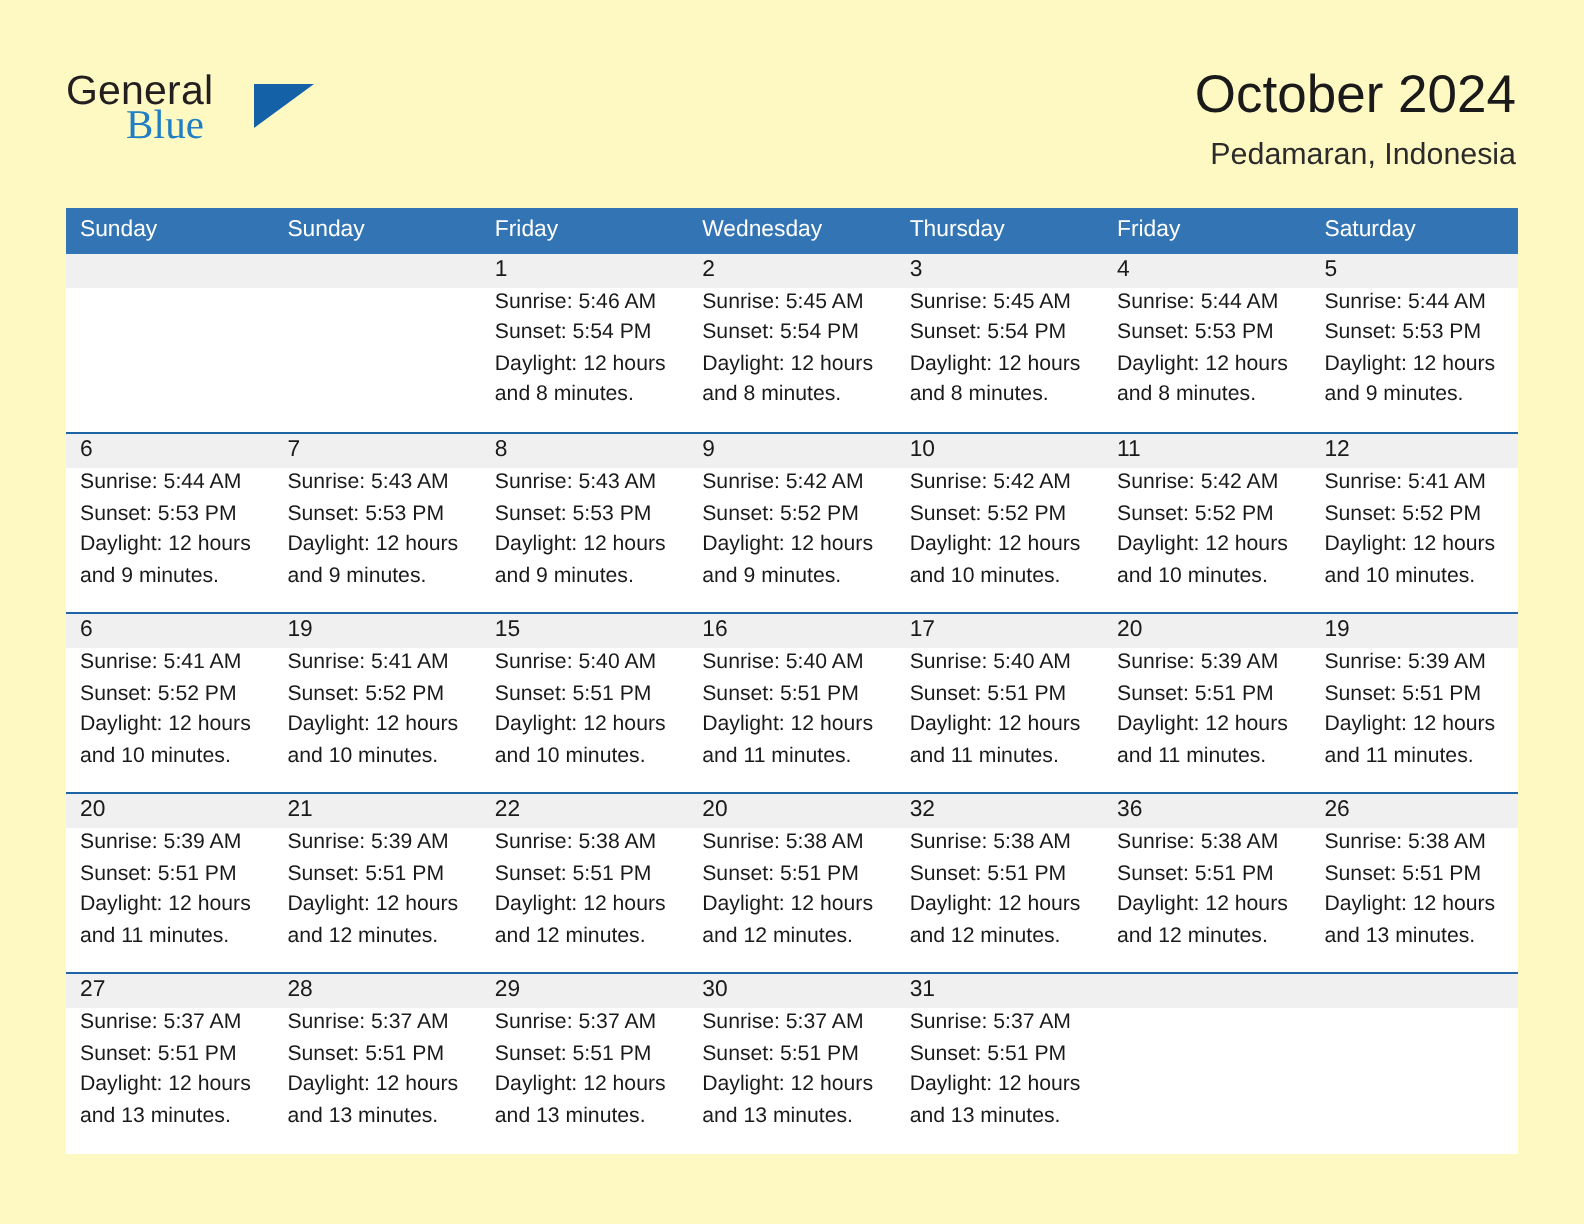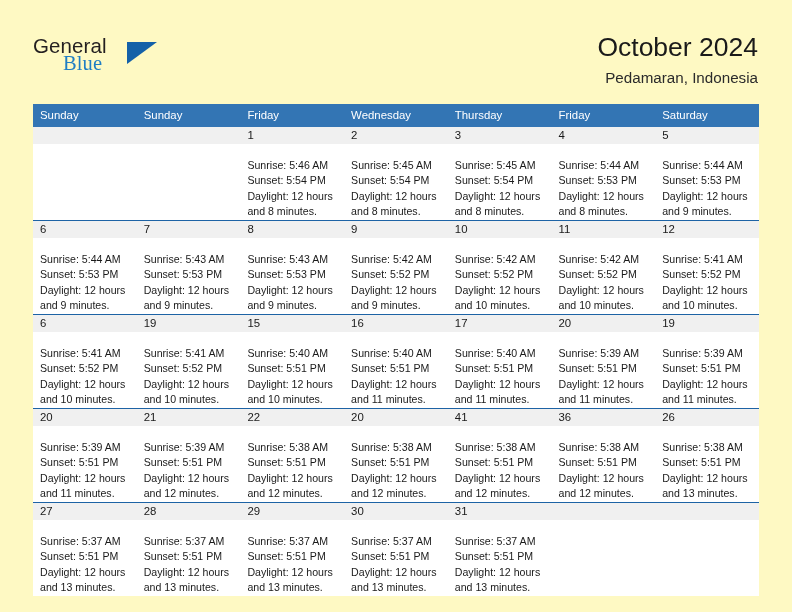"Sunrise: 5:46 AM" .day-body { padding: 14px 6px 0 7px -> 0 6px 0 7px }
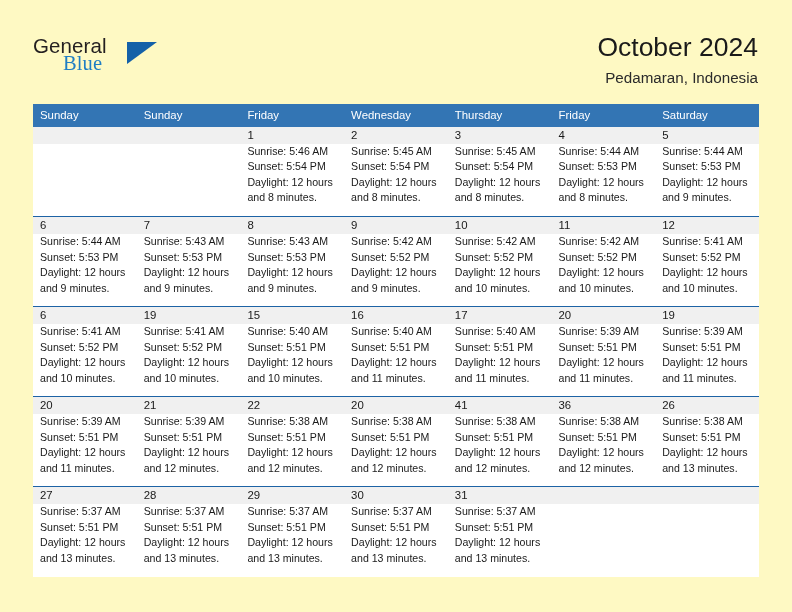"41" div.day-num-band { text: 41 -> 32 }
